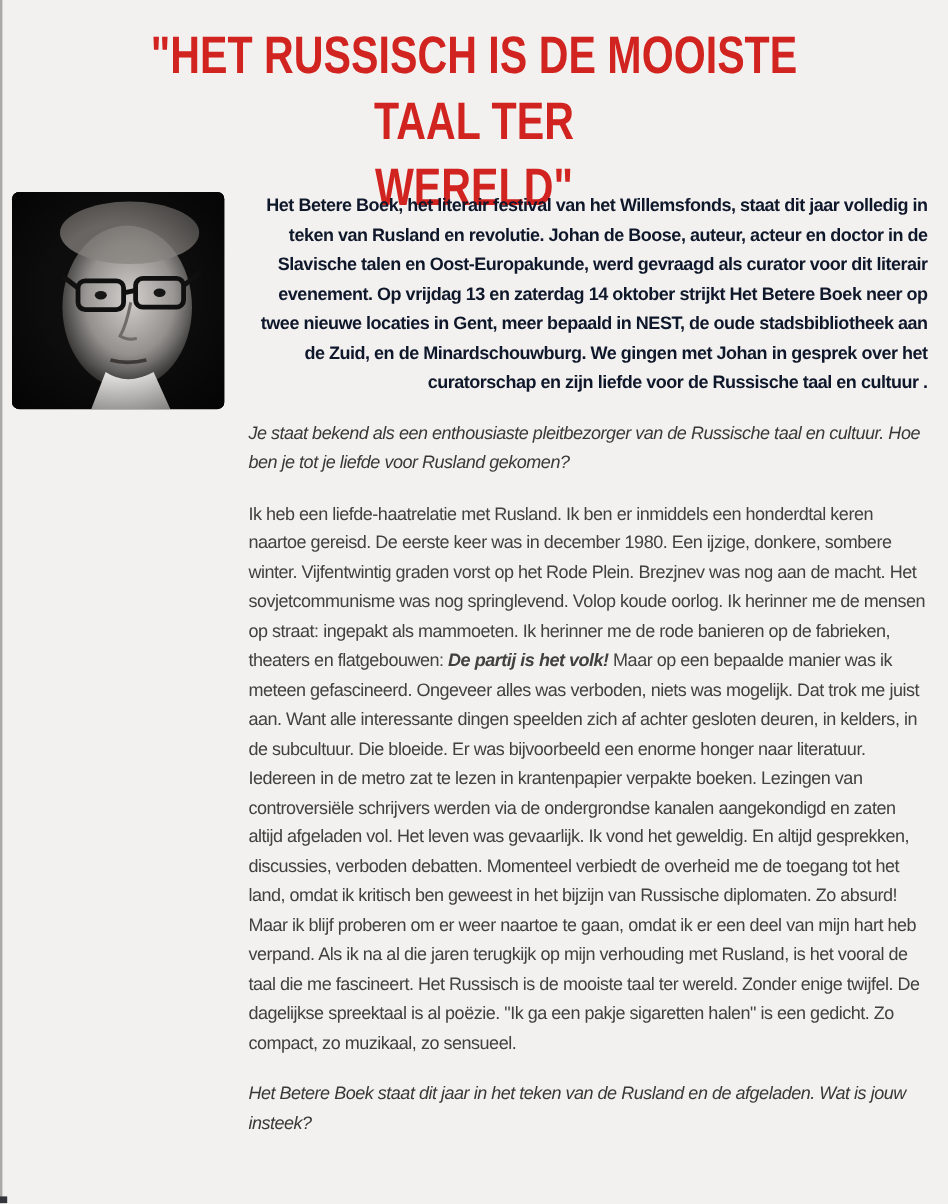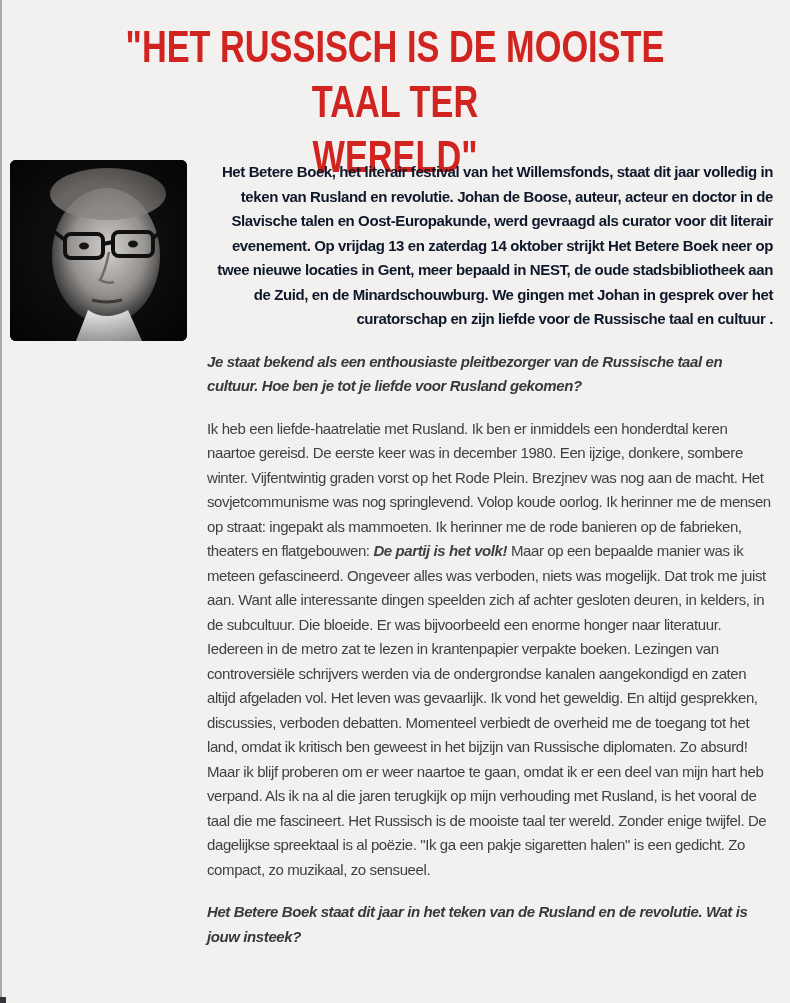"Je staat bekend als een" p.question { font-weight: bold -> normal }
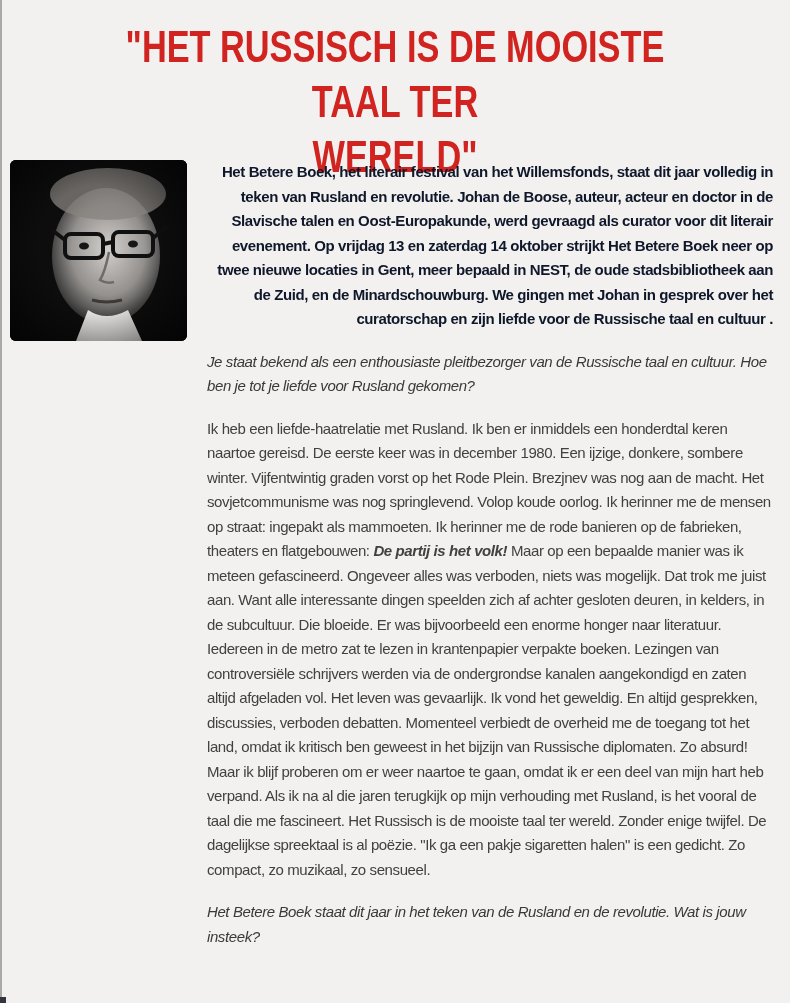"Het Betere Boek staat dit" p.question { text: revolutie -> afgeladen }
